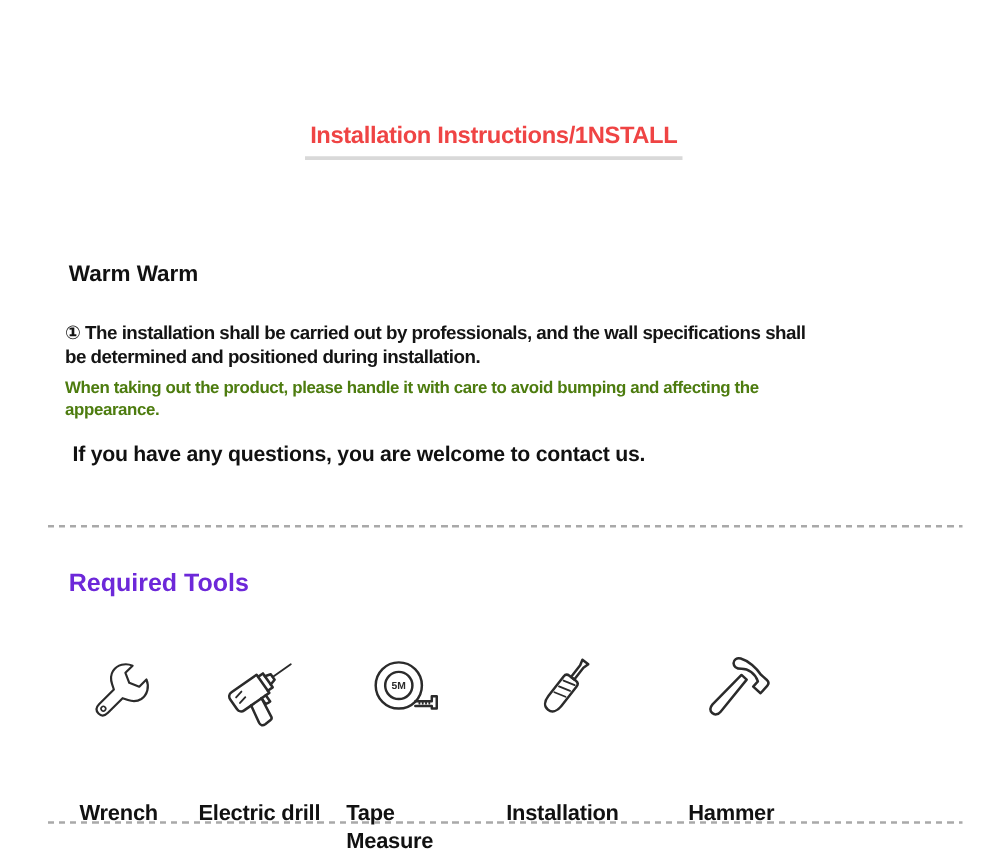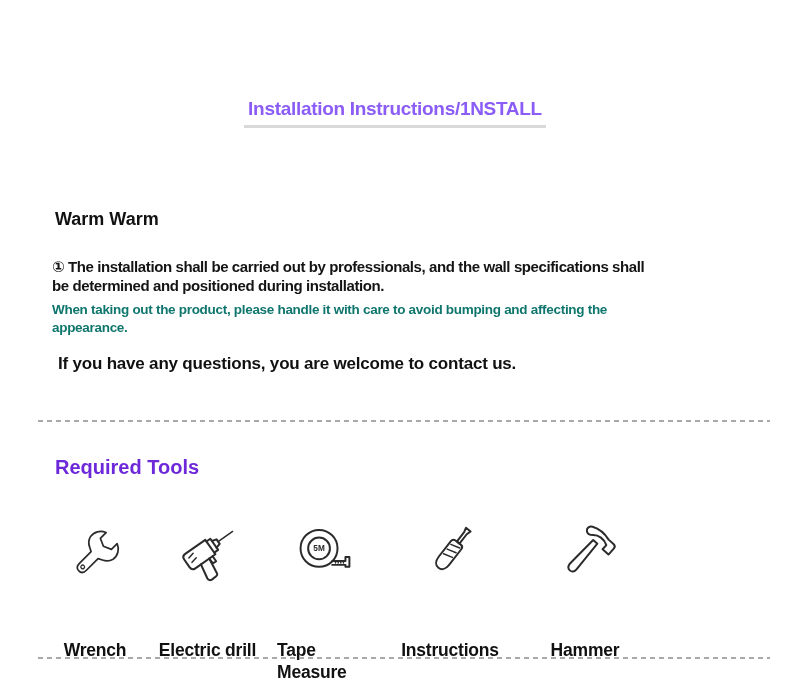"Installation Instructions/1NSTALL" .page-title { color: #8b5cf6 -> #ef4444 }
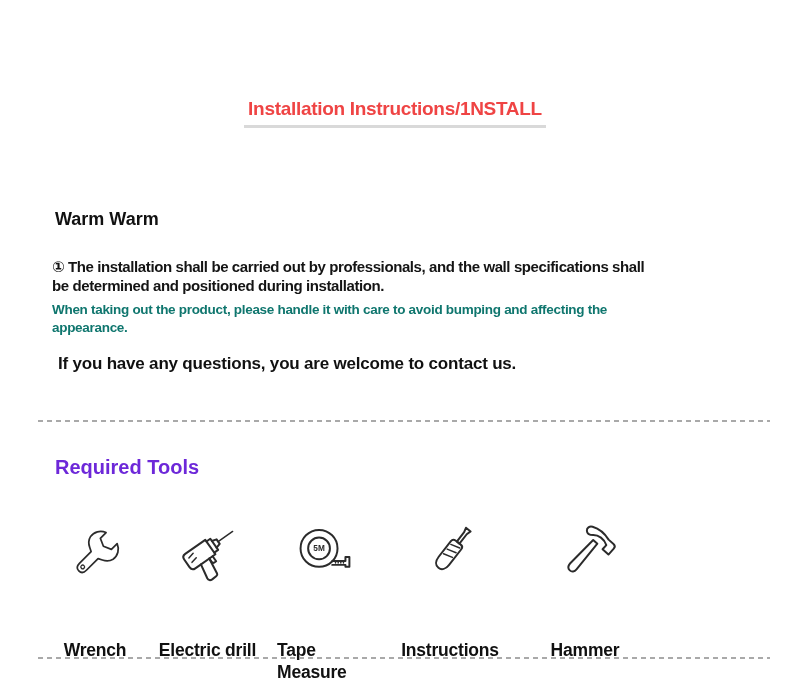"When taking out the product," .tip-note { color: #0f766e -> #4d7c0f }
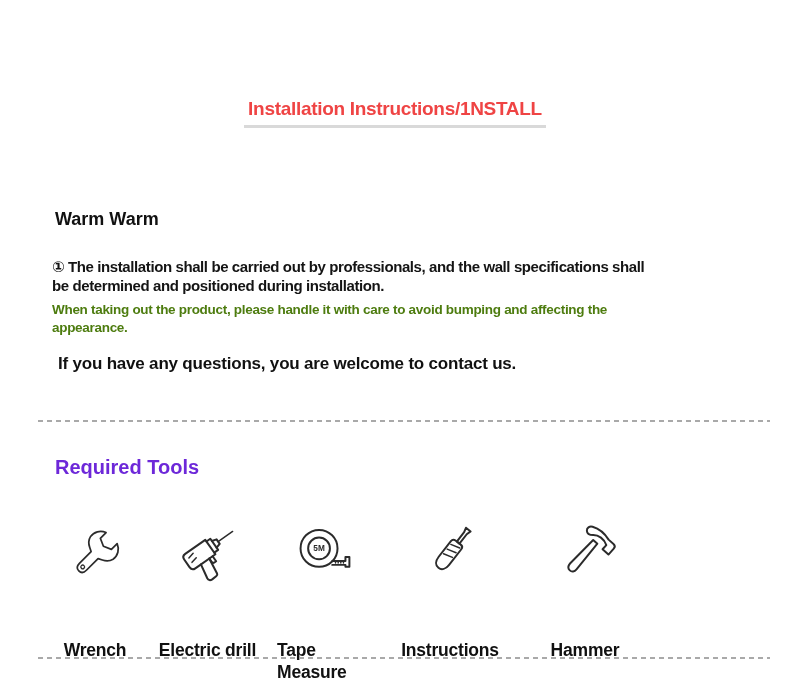"Instructions" div.tool-label { text: Instructions -> Installation }
